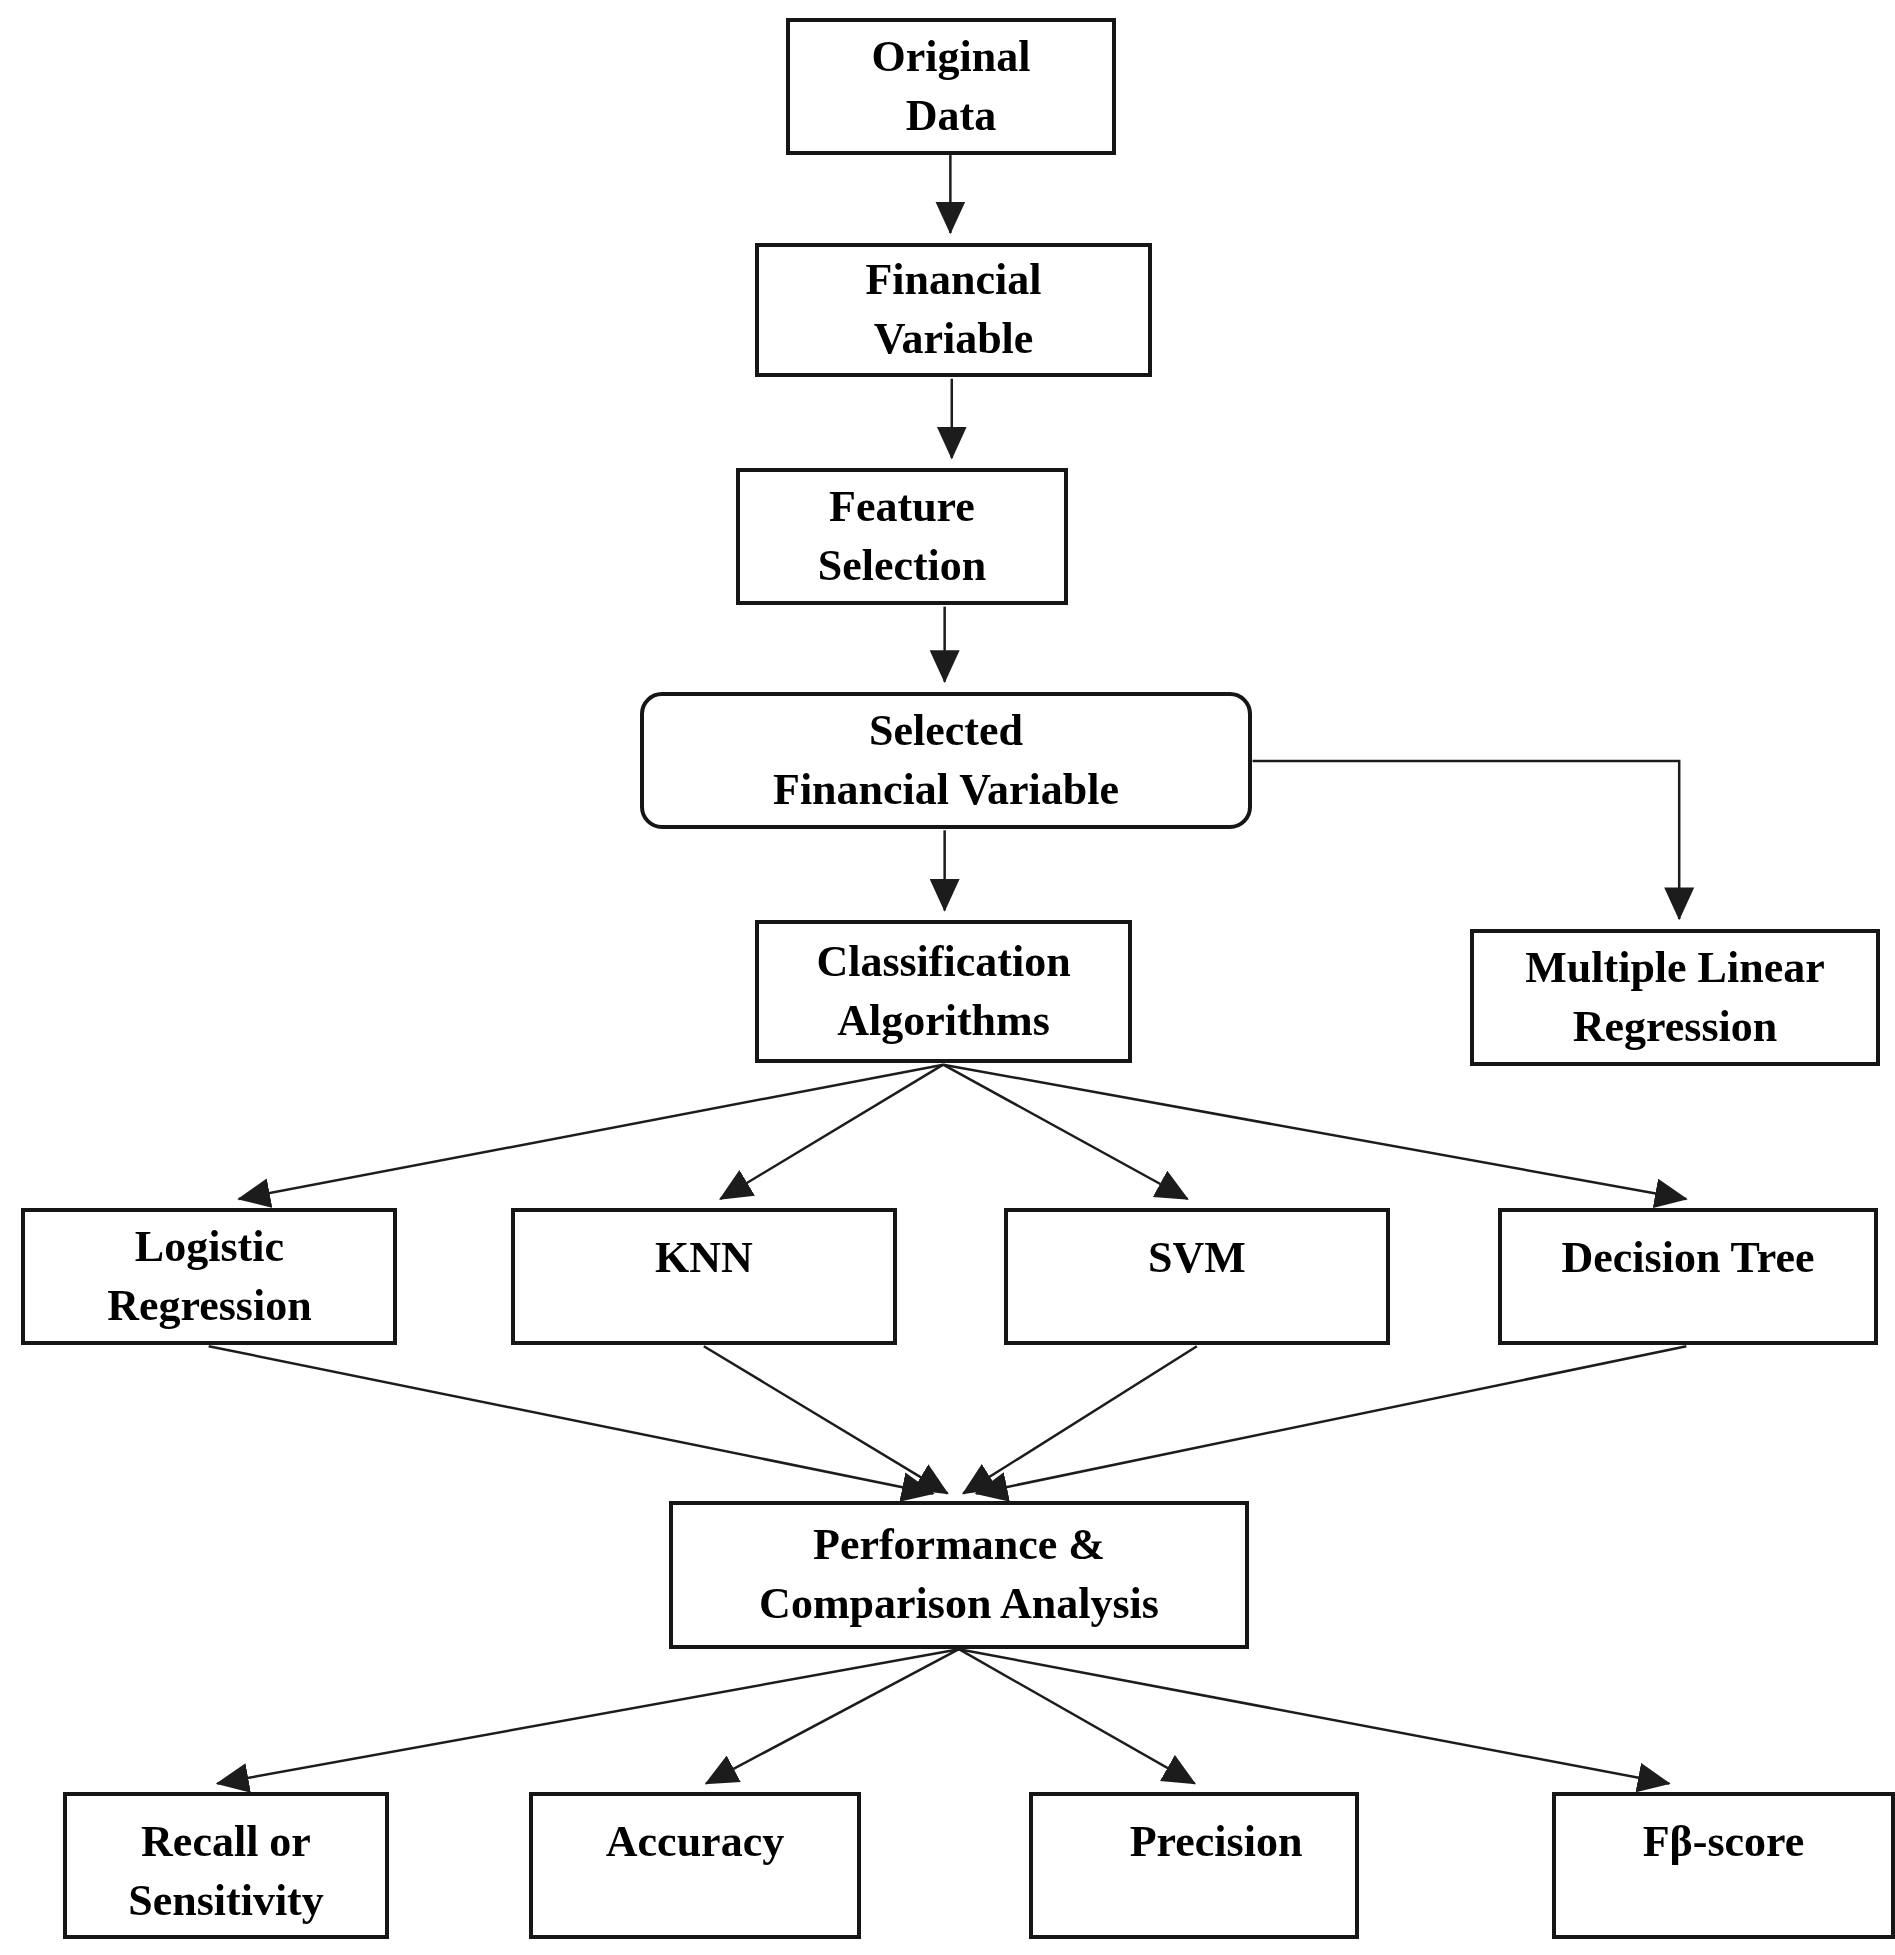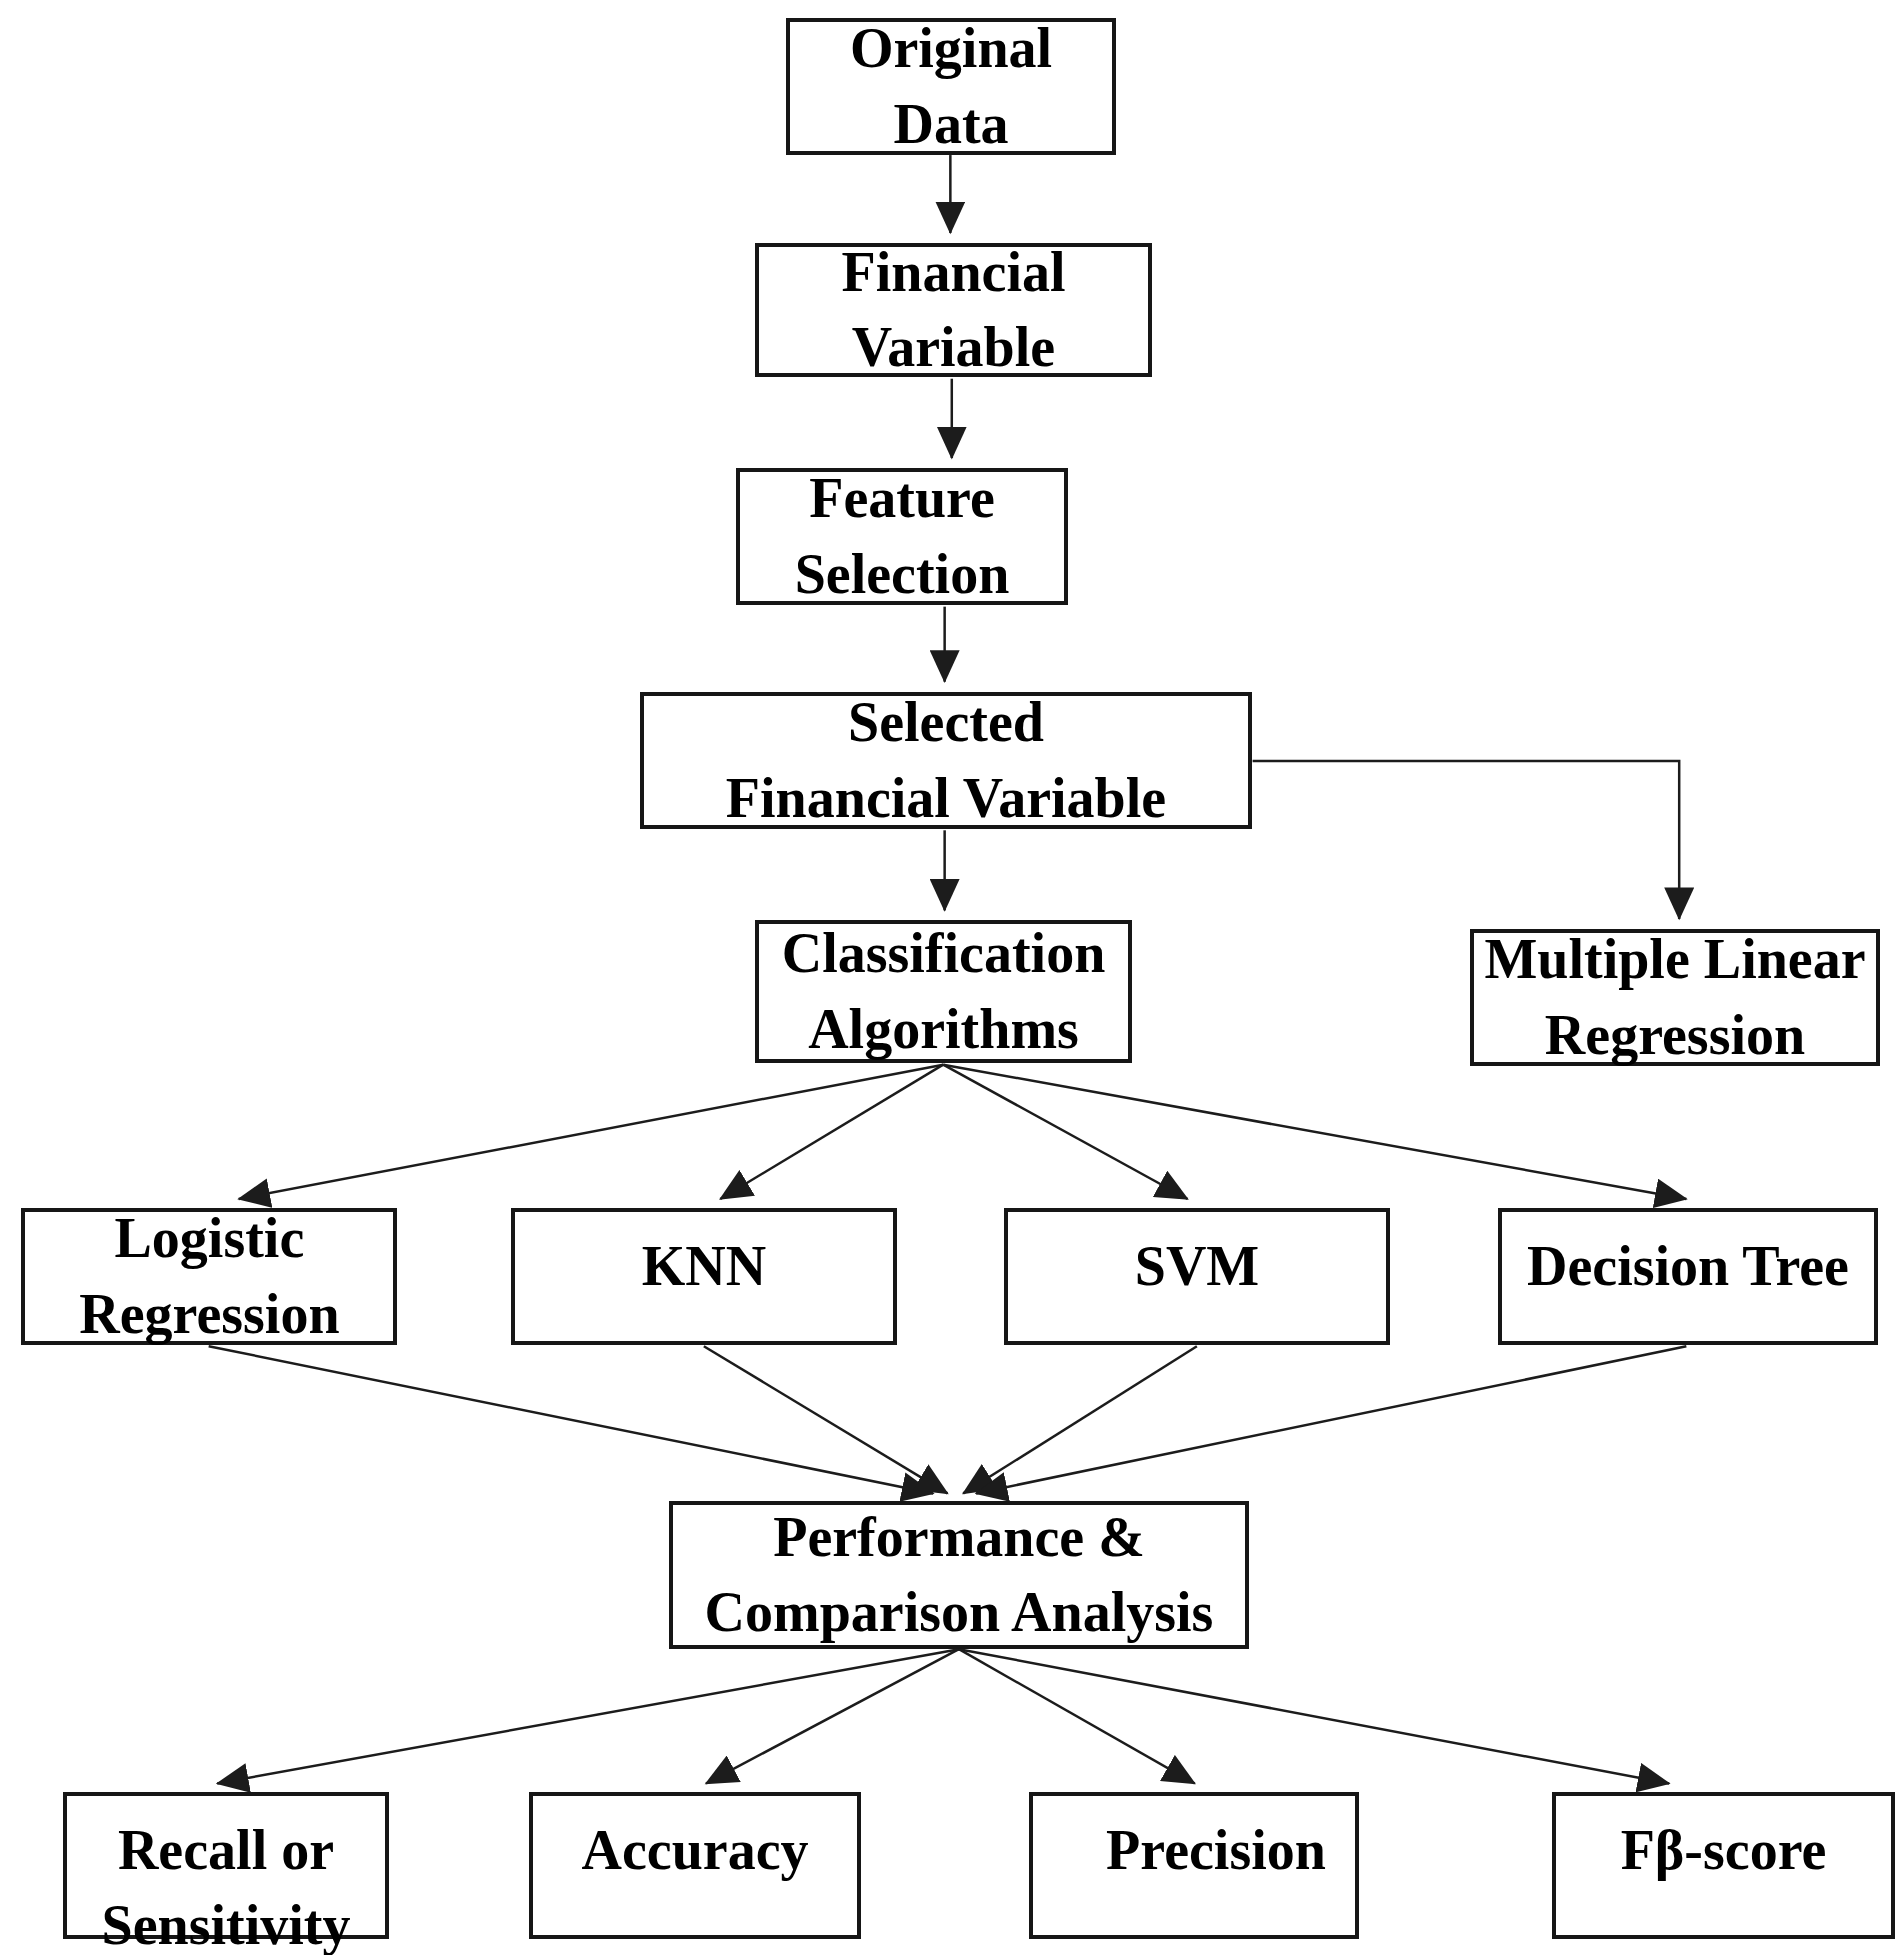"Original" .node { font-size: 56px -> 44px }
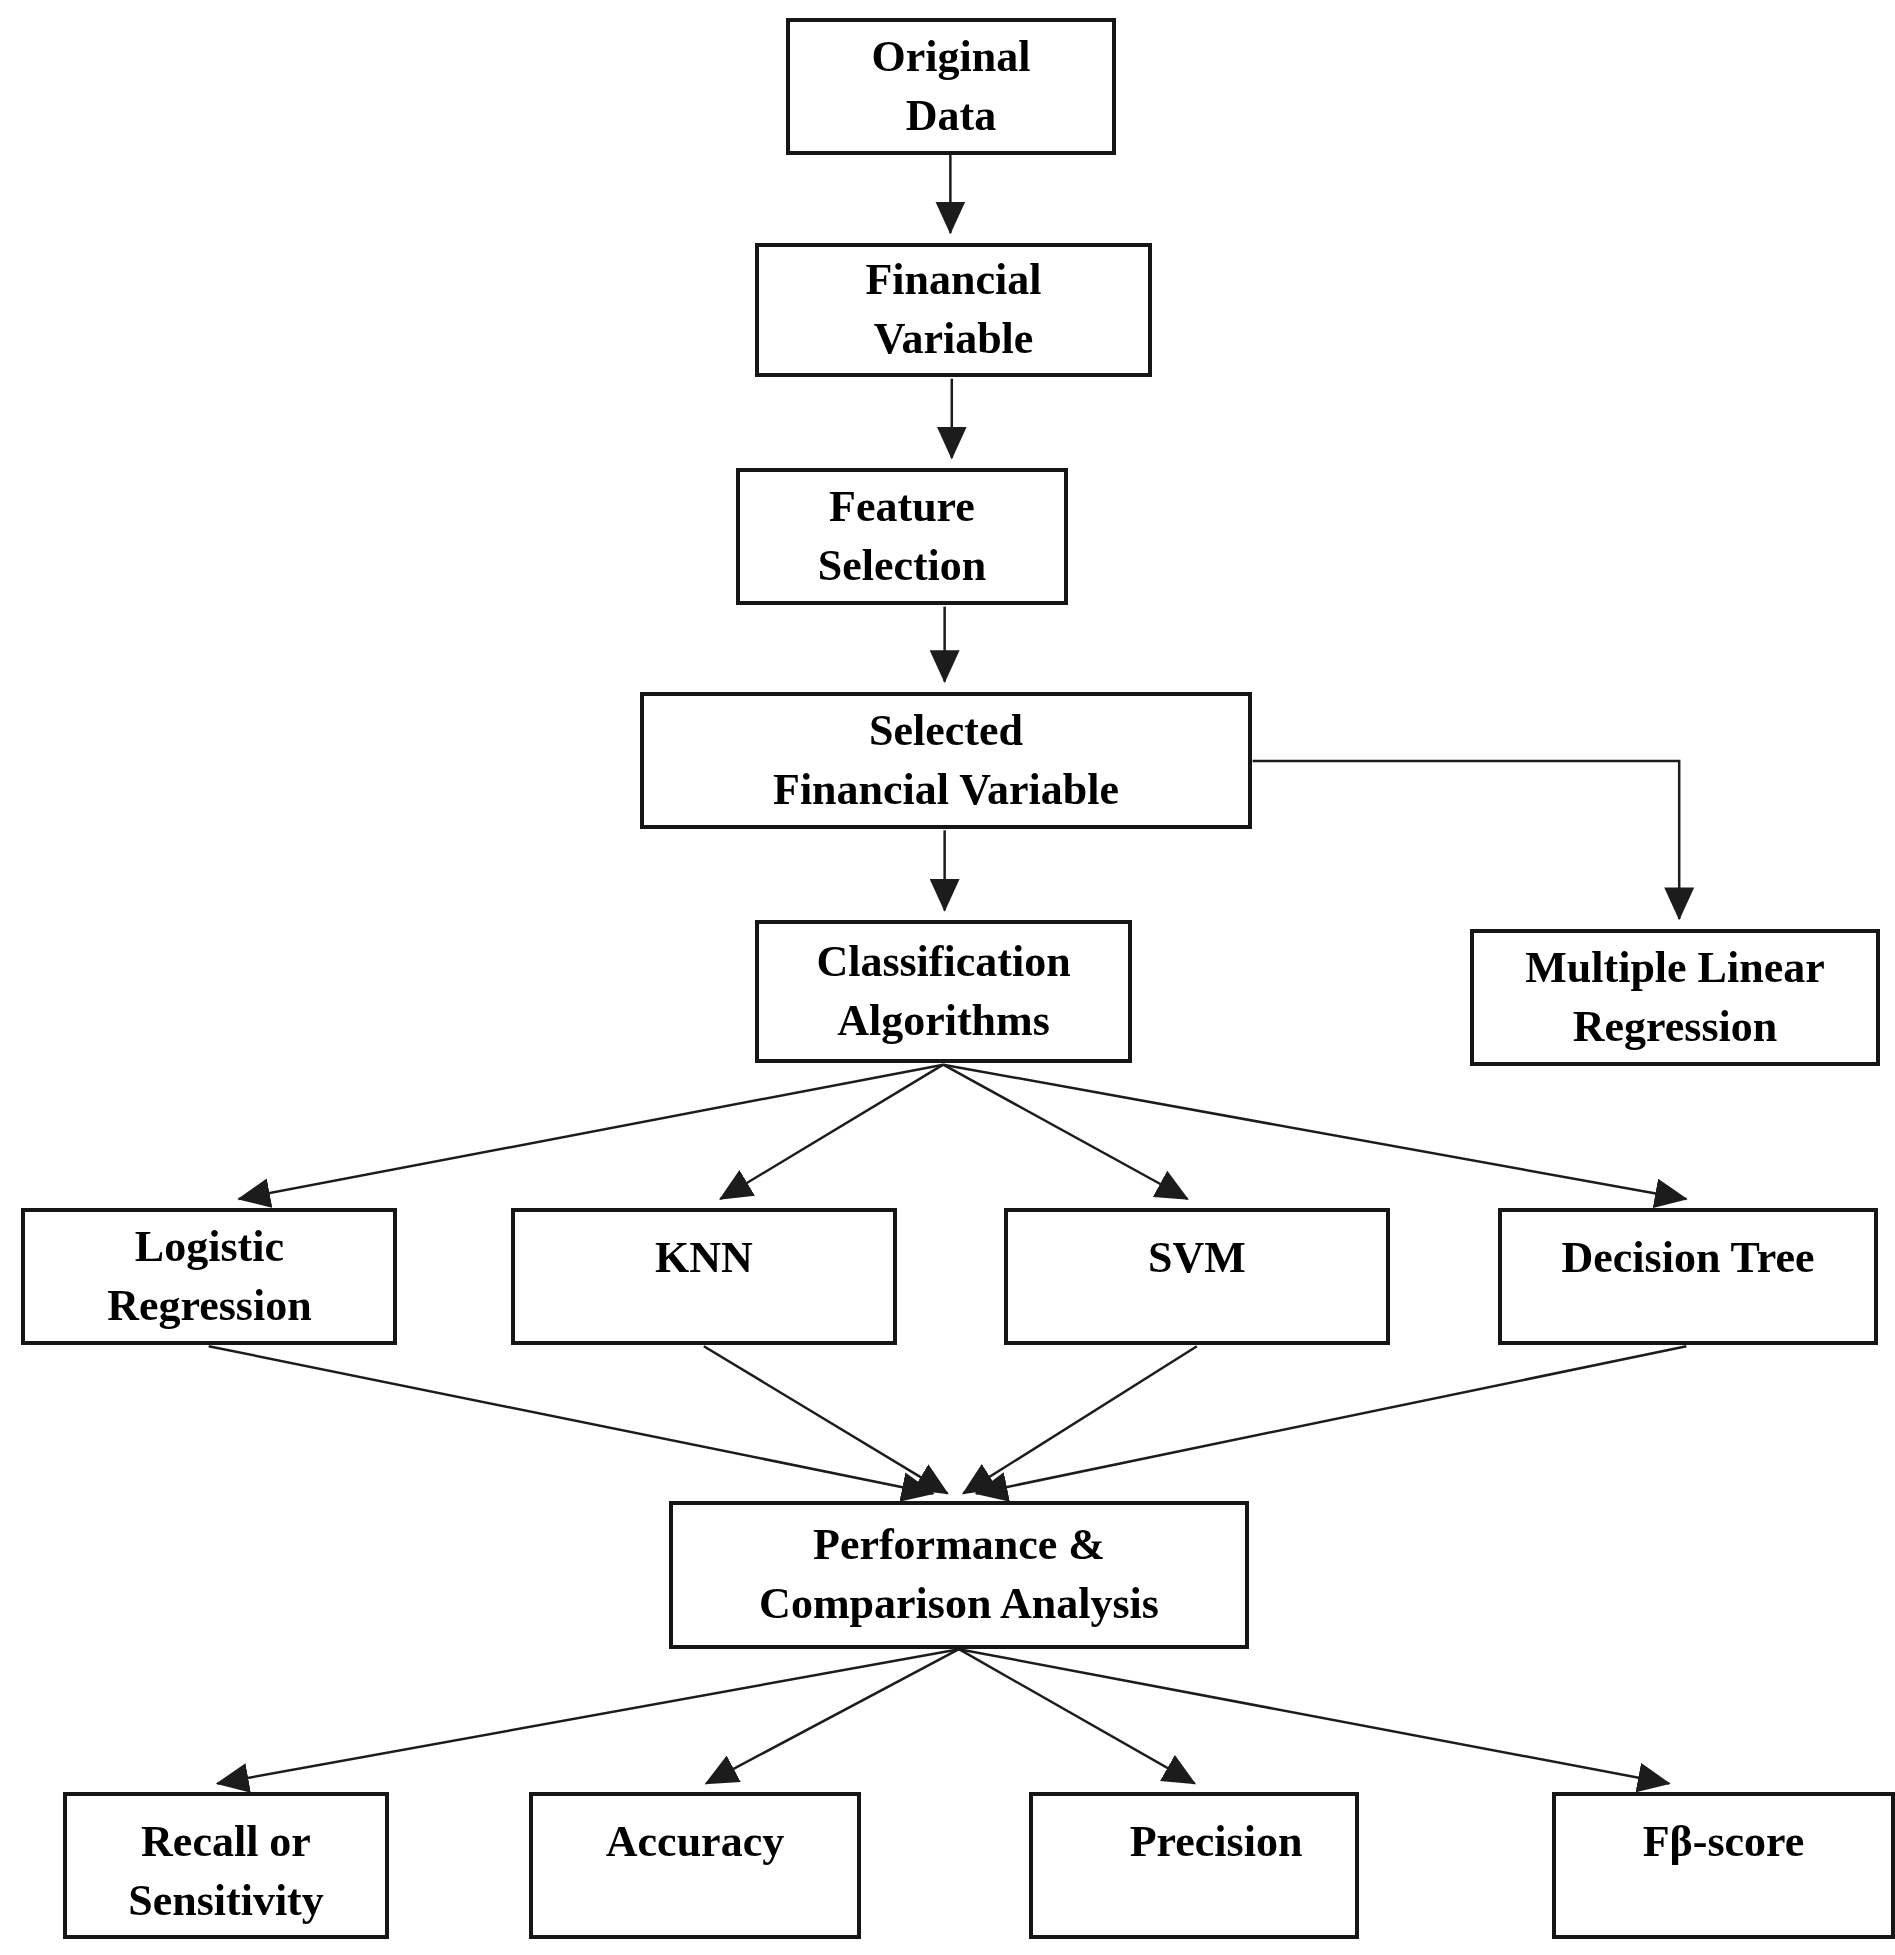"Selected" div.node { border-radius: none -> 22px }
